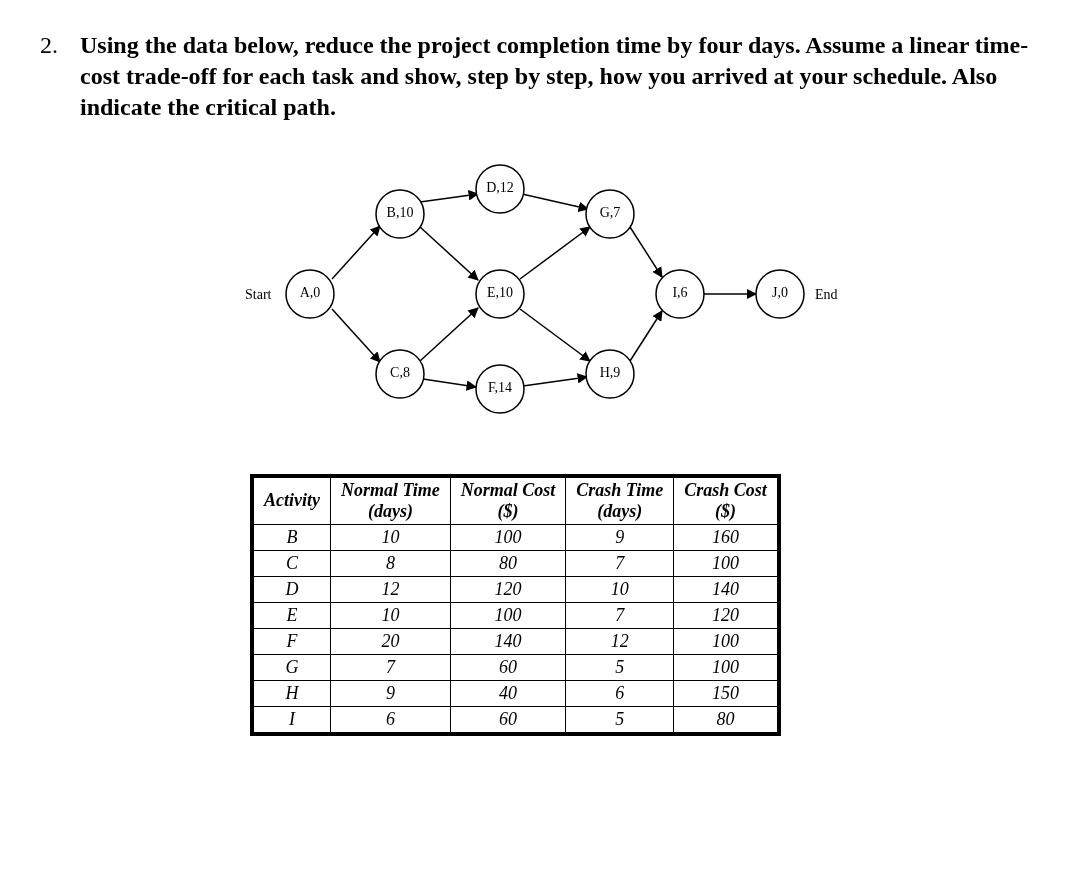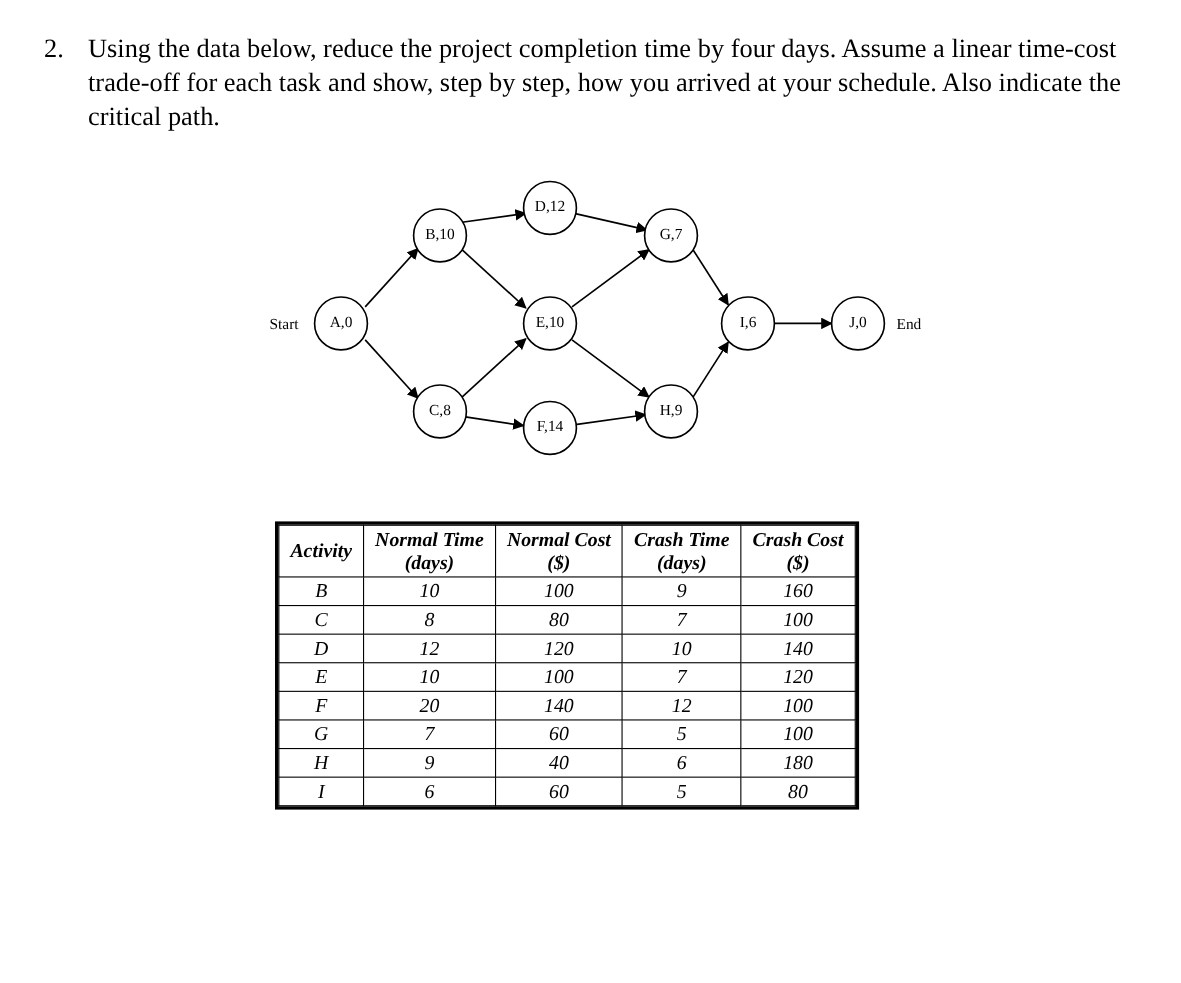"Using the data below, reduce" .qtext { font-weight: none -> bold }
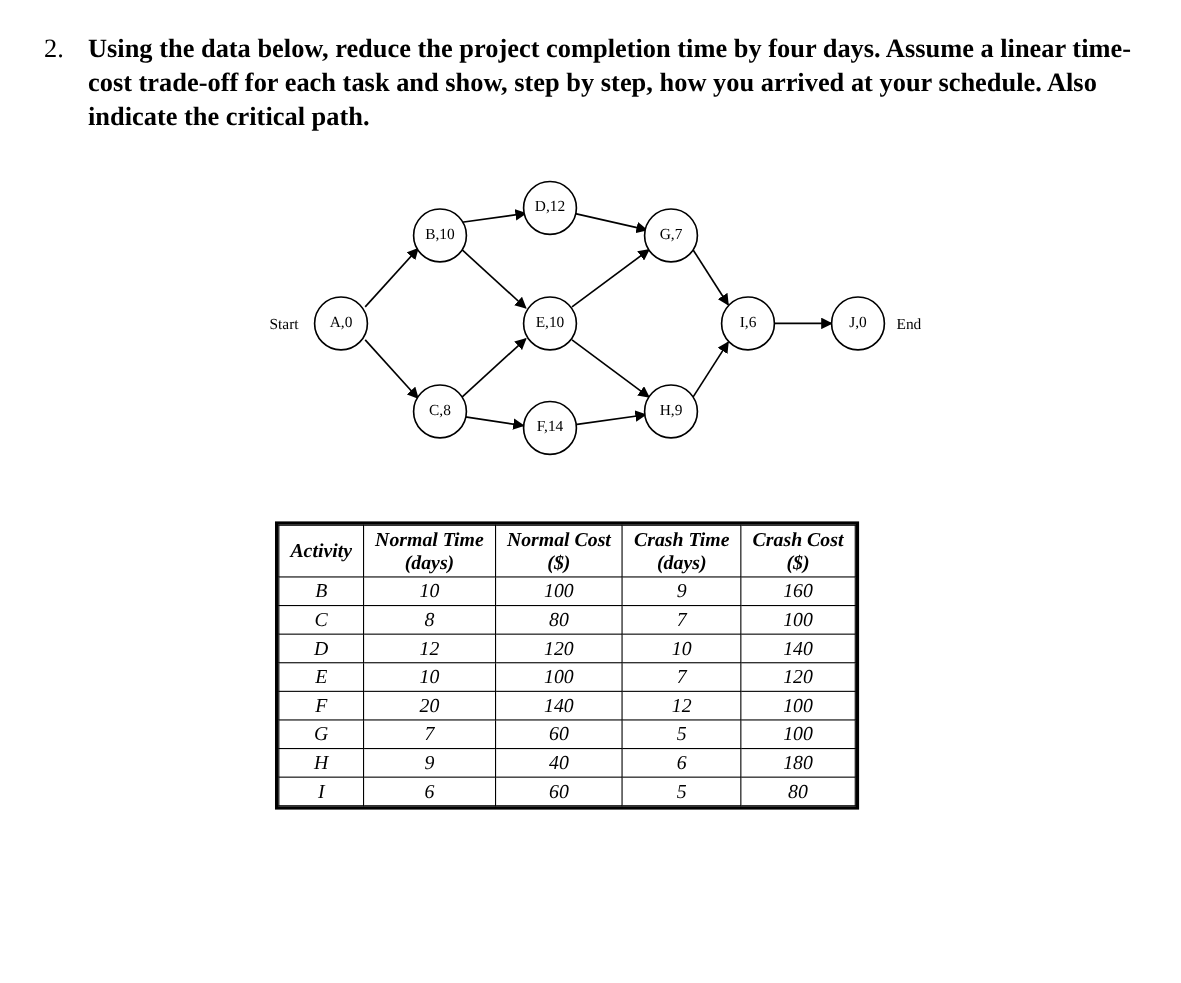"180" td { text: 180 -> 150 }
